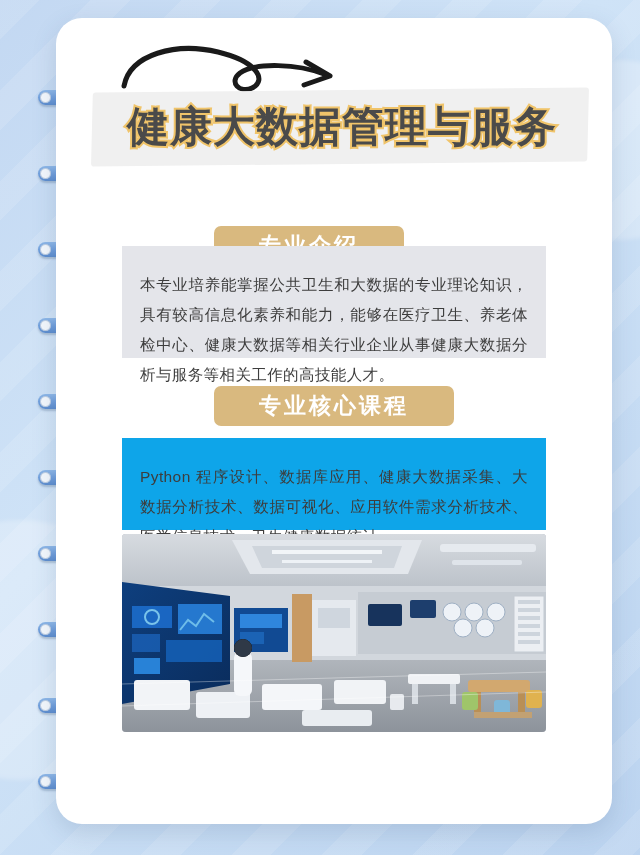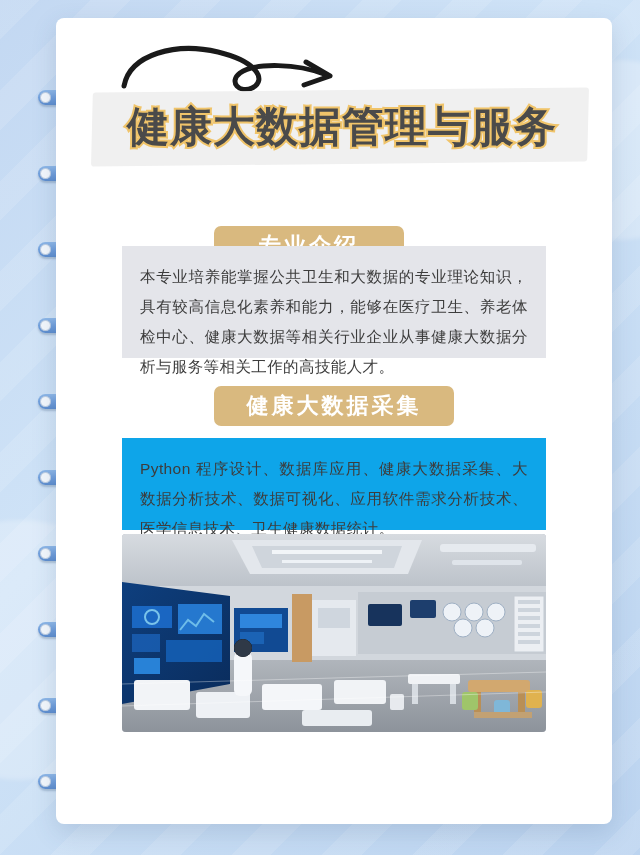"健康大数据管理与服务" .card { border-radius: 8px -> 26px }
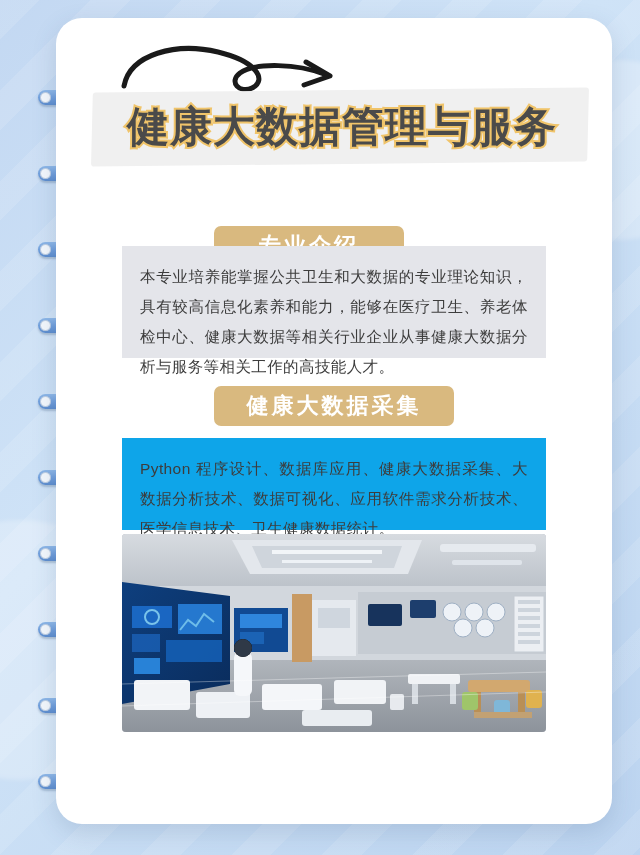"本专业培养能掌握公共卫生和大数据的专业理论知识，具有较高信息化素养和能力，能够在" .textblock { padding: 16px 18px 14px 18px -> 24px 18px 14px 18px }
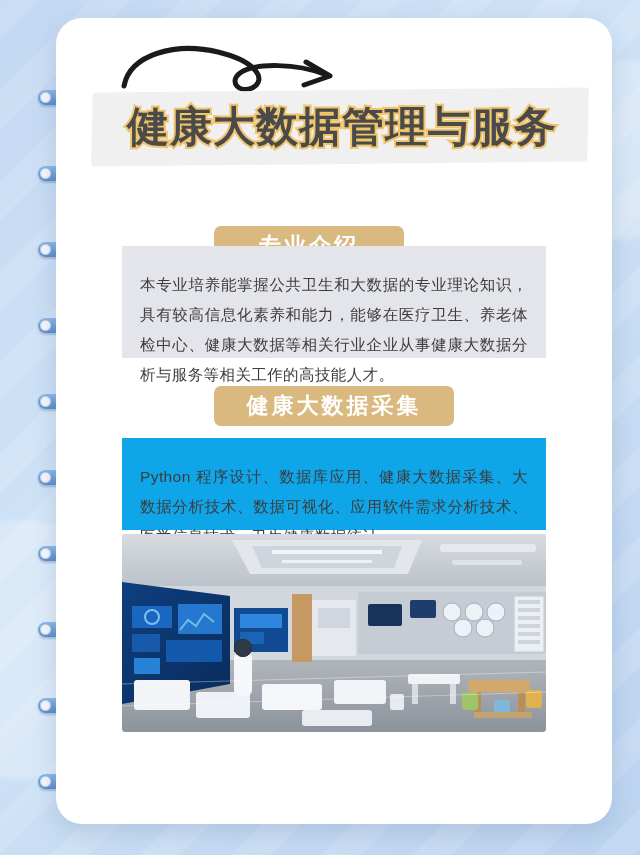"健康大数据采集" div.pill { text: 健康大数据采集 -> 专业核心课程 }
